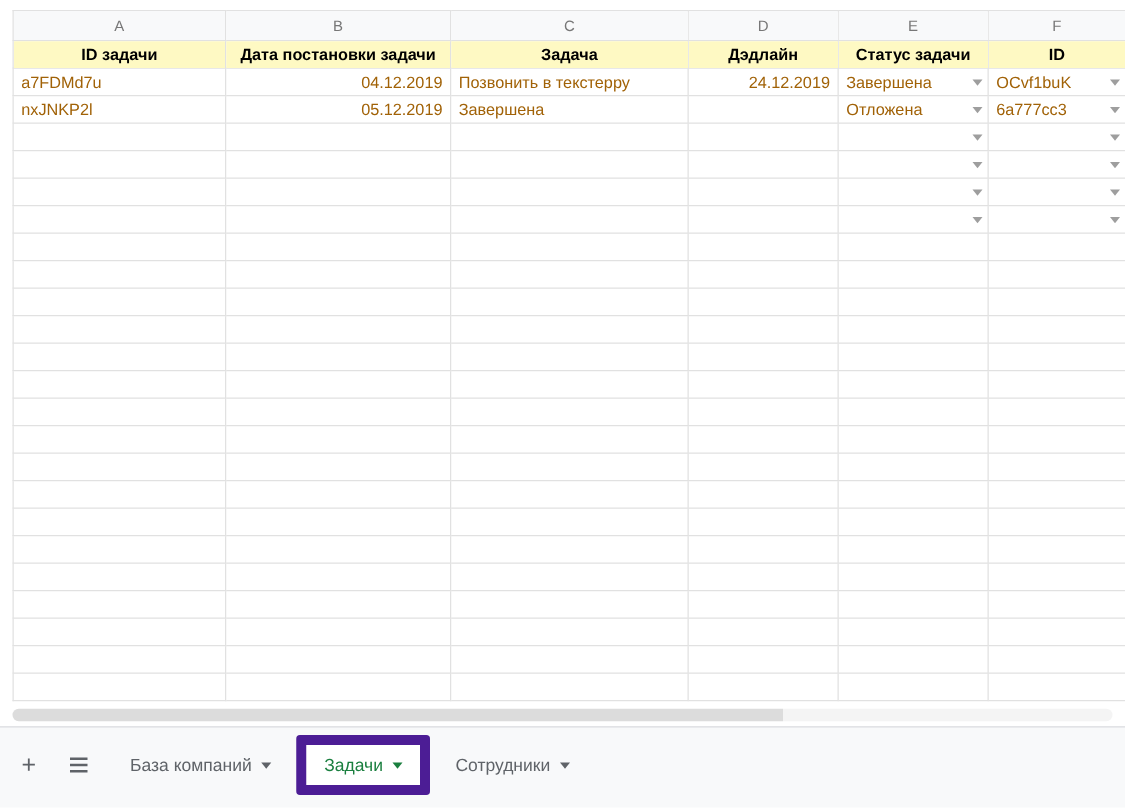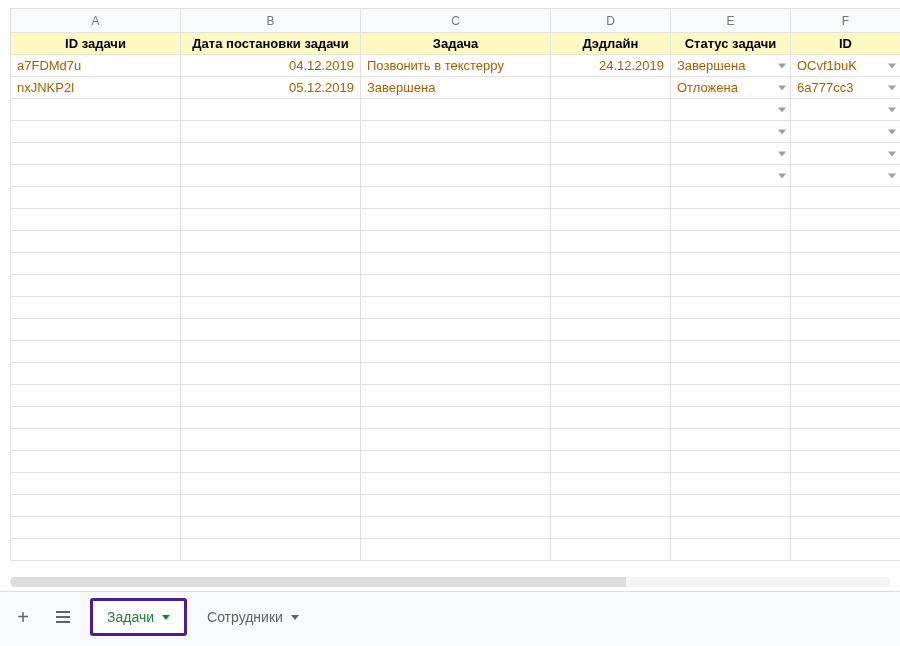"База компаний" div.tab-btn { html: none -> <div> <span>База компаний</span> <span></span> </div> }
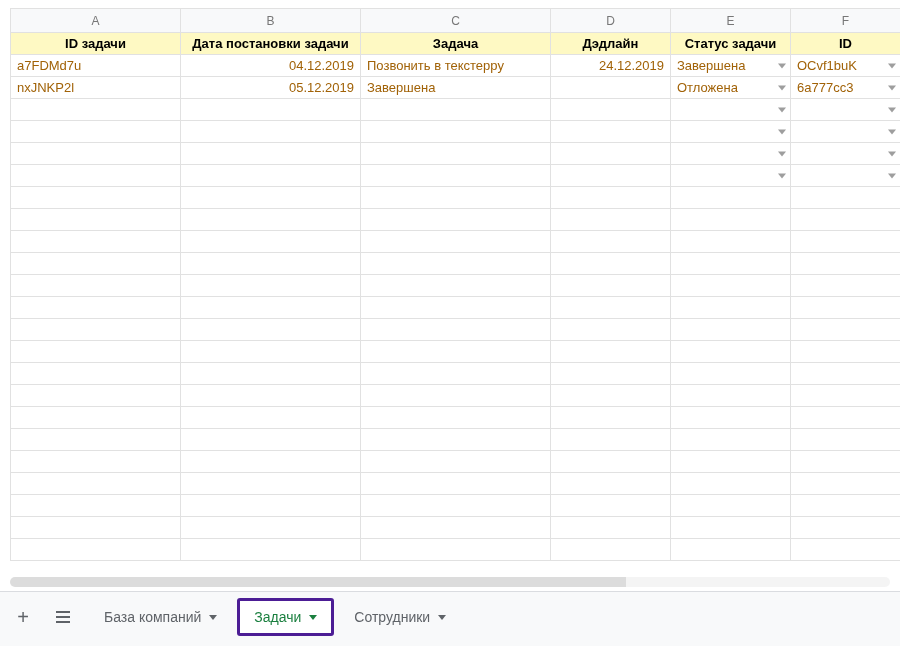"Задачи" .tab-active { border: 3px solid #4c1d95 -> 8px solid #4c1d95 }
